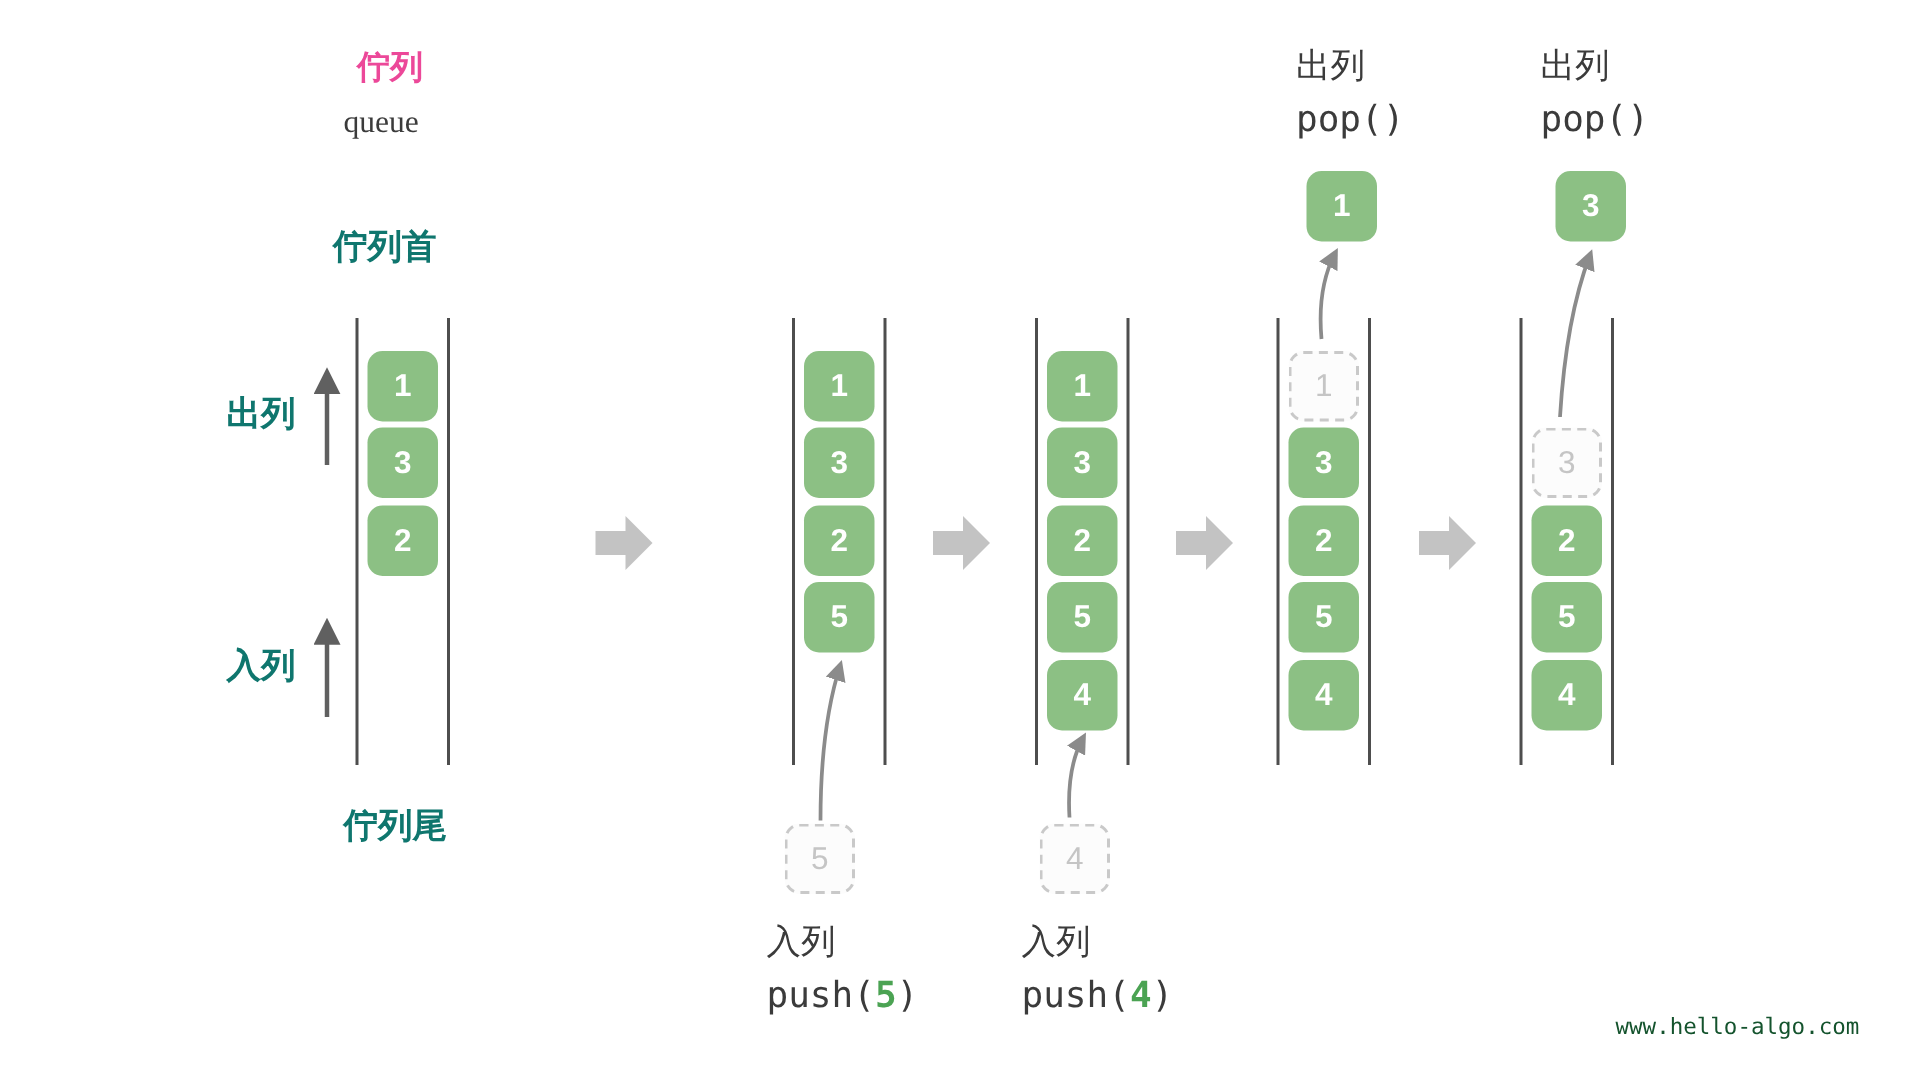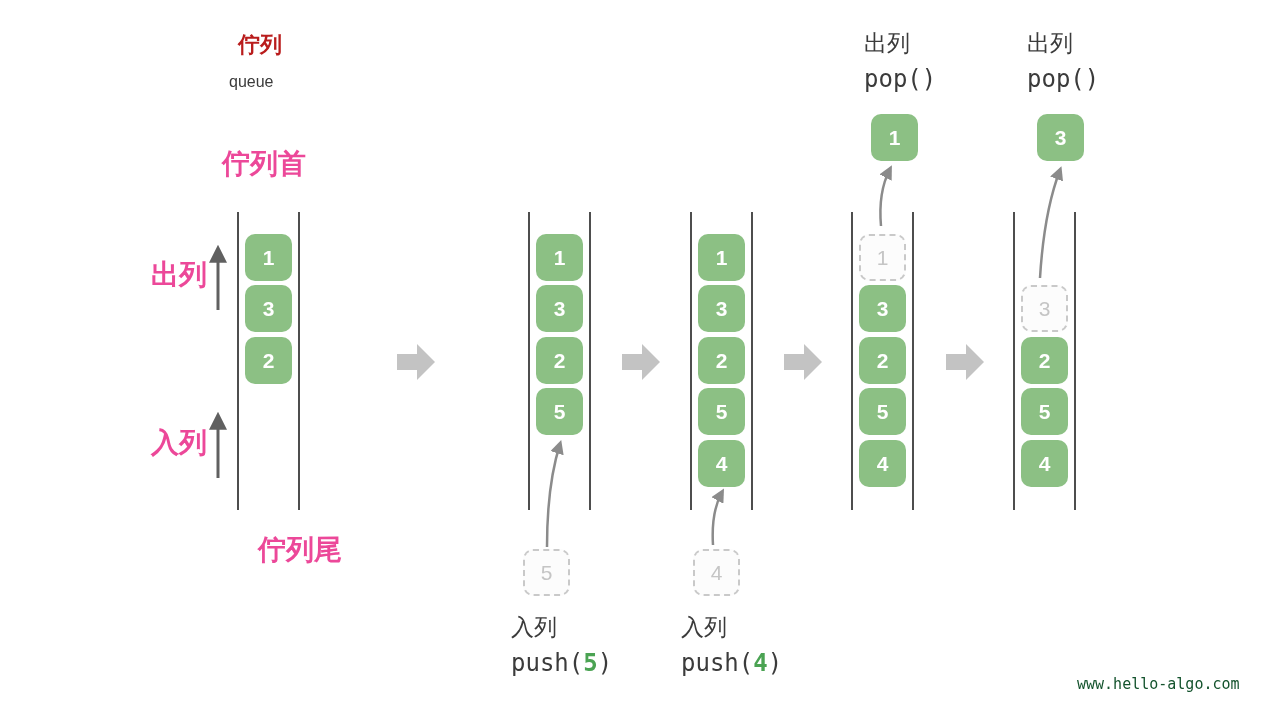"佇列" div.title-zh { color: #b91c1c -> #ec4899 }
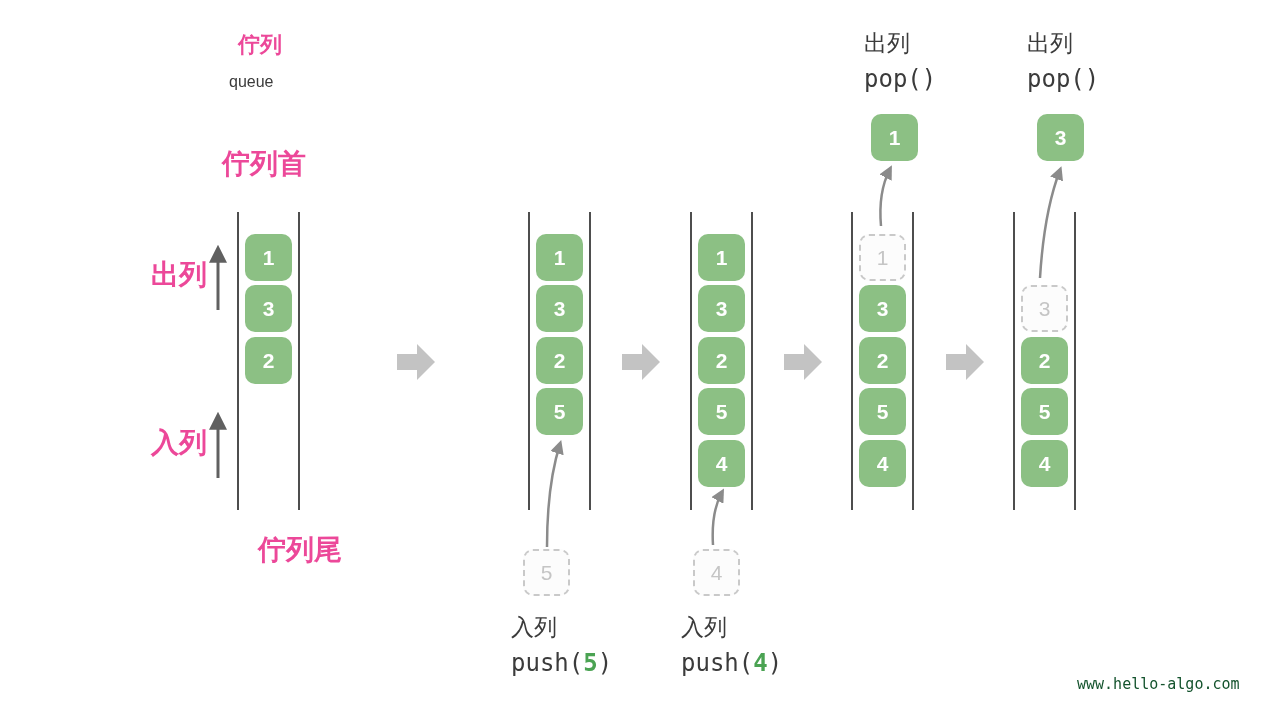"queue" .title-en { font-family: Liberation Sans, sans-serif -> Liberation Serif, serif; font-size: 16px -> 21px }
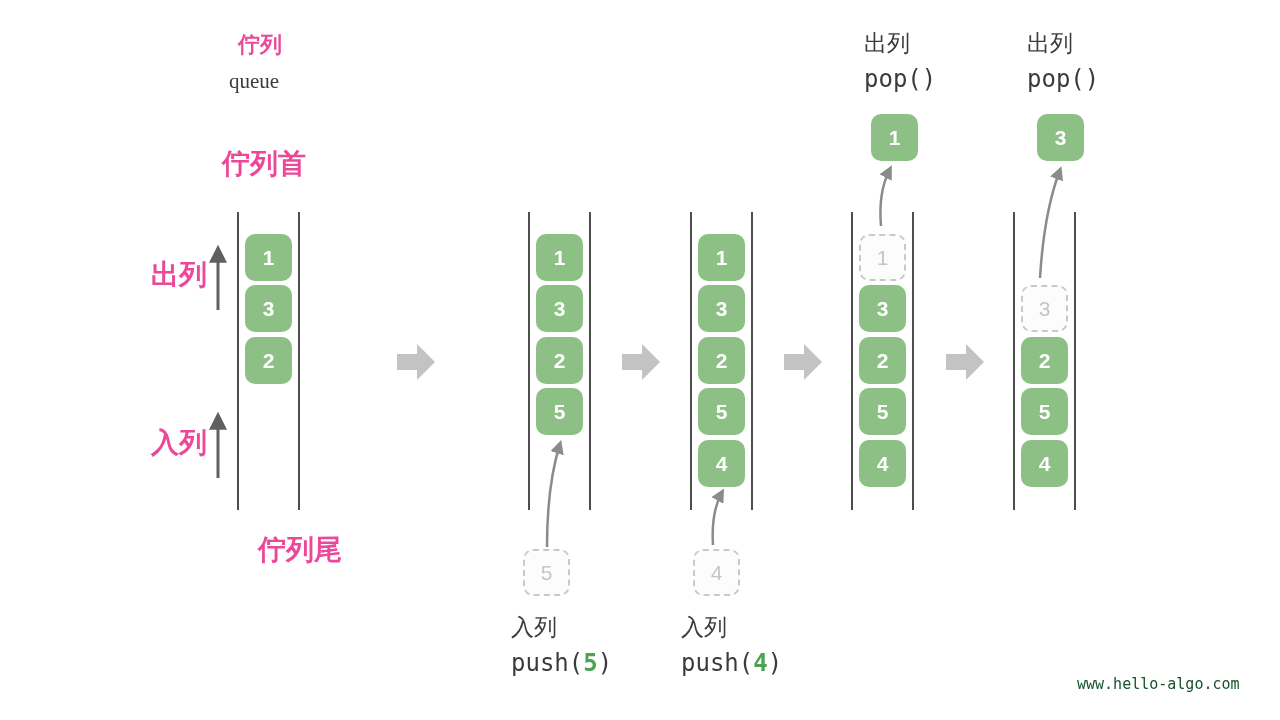"佇列首" .side-label { color: #ec4899 -> #0f766e; font-size: 28px -> 23px }
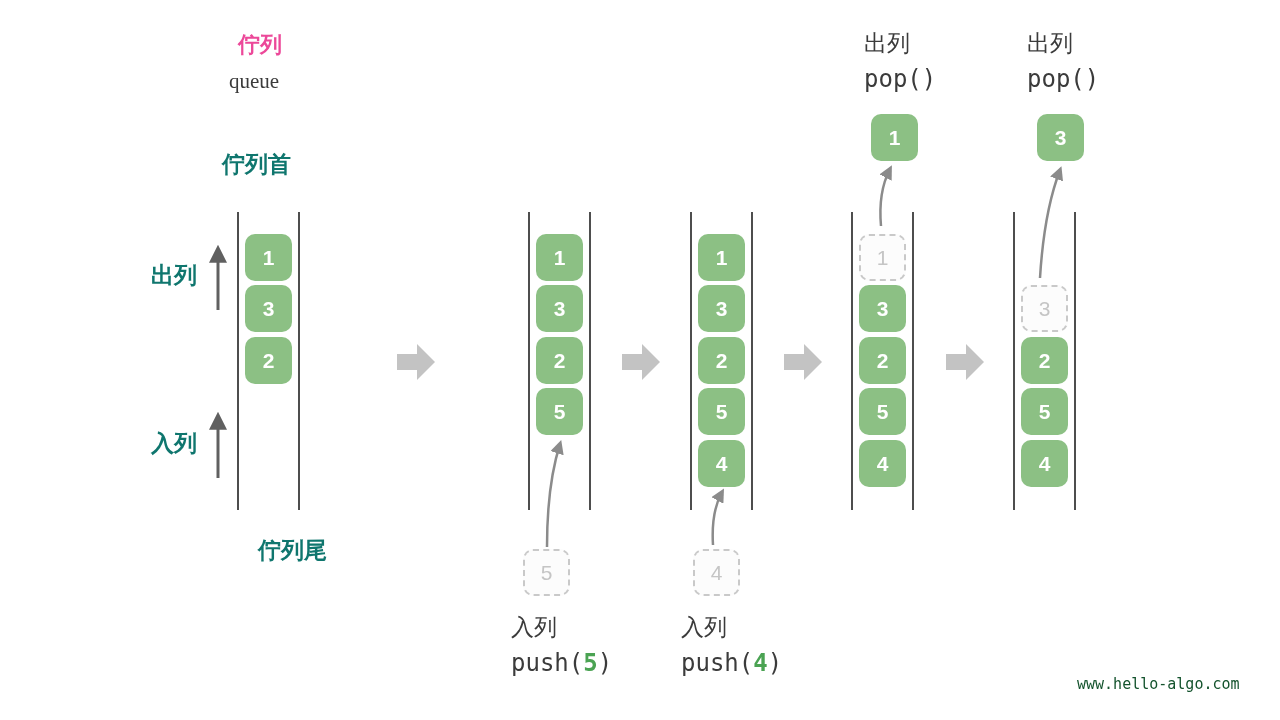"佇列尾" .lbl-tail { margin-left: 29px -> none }
